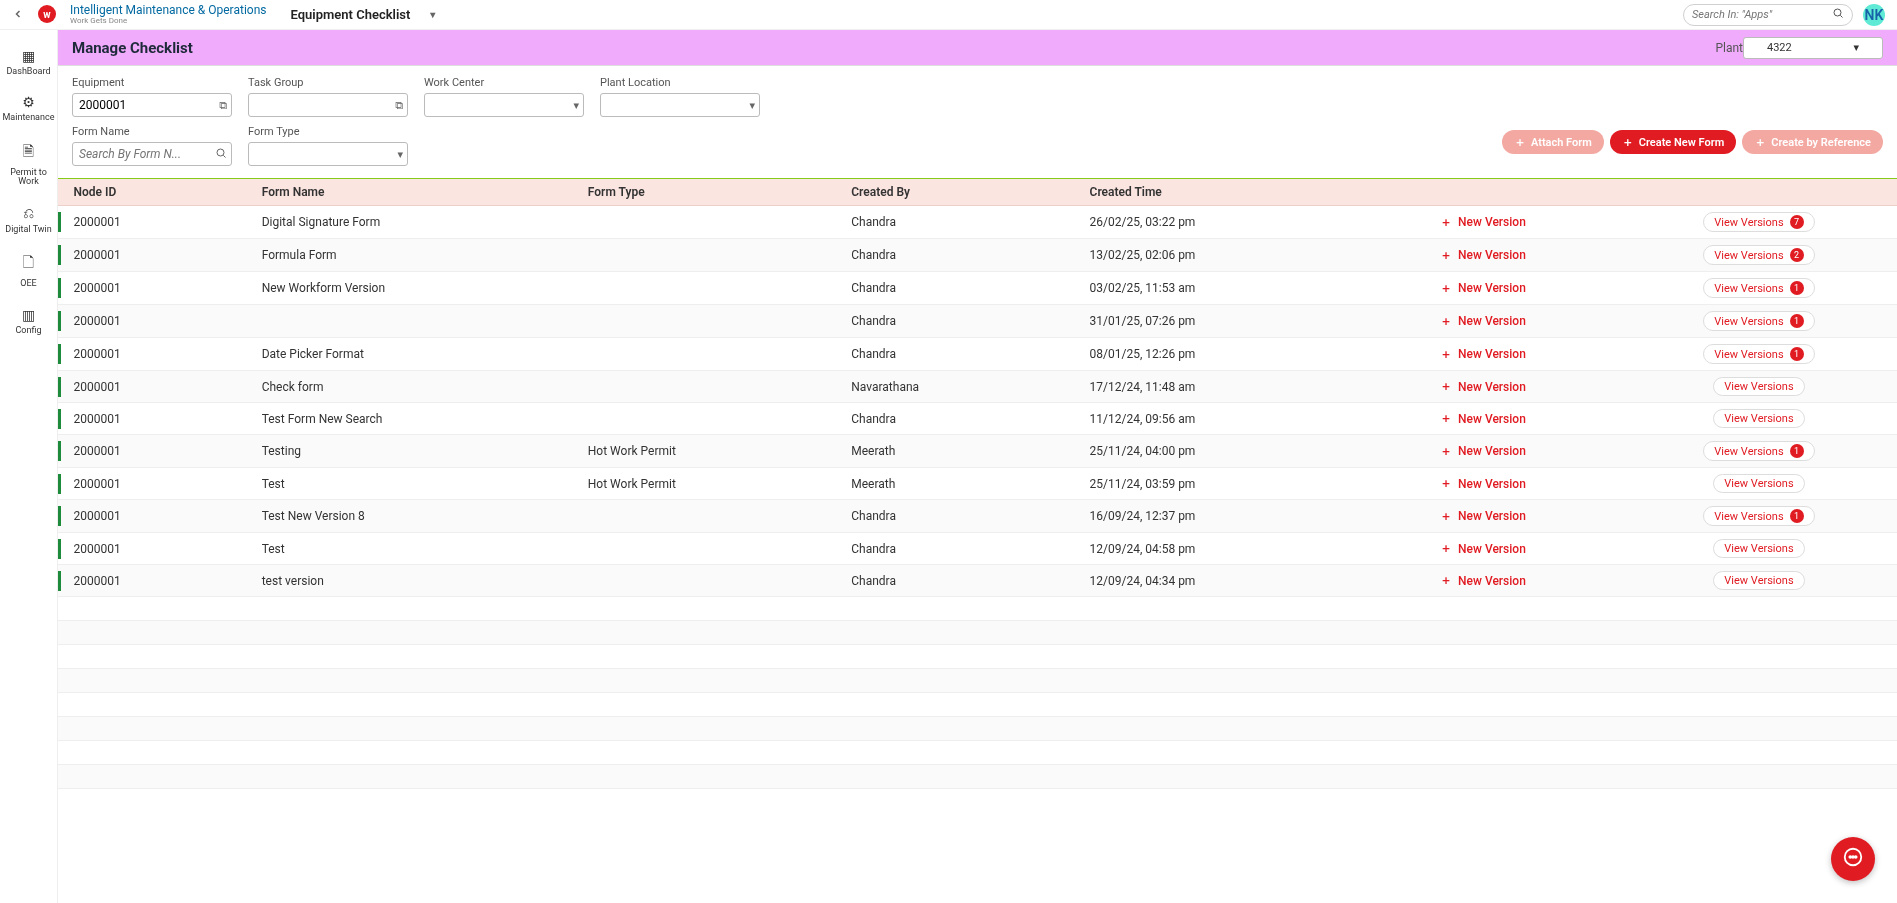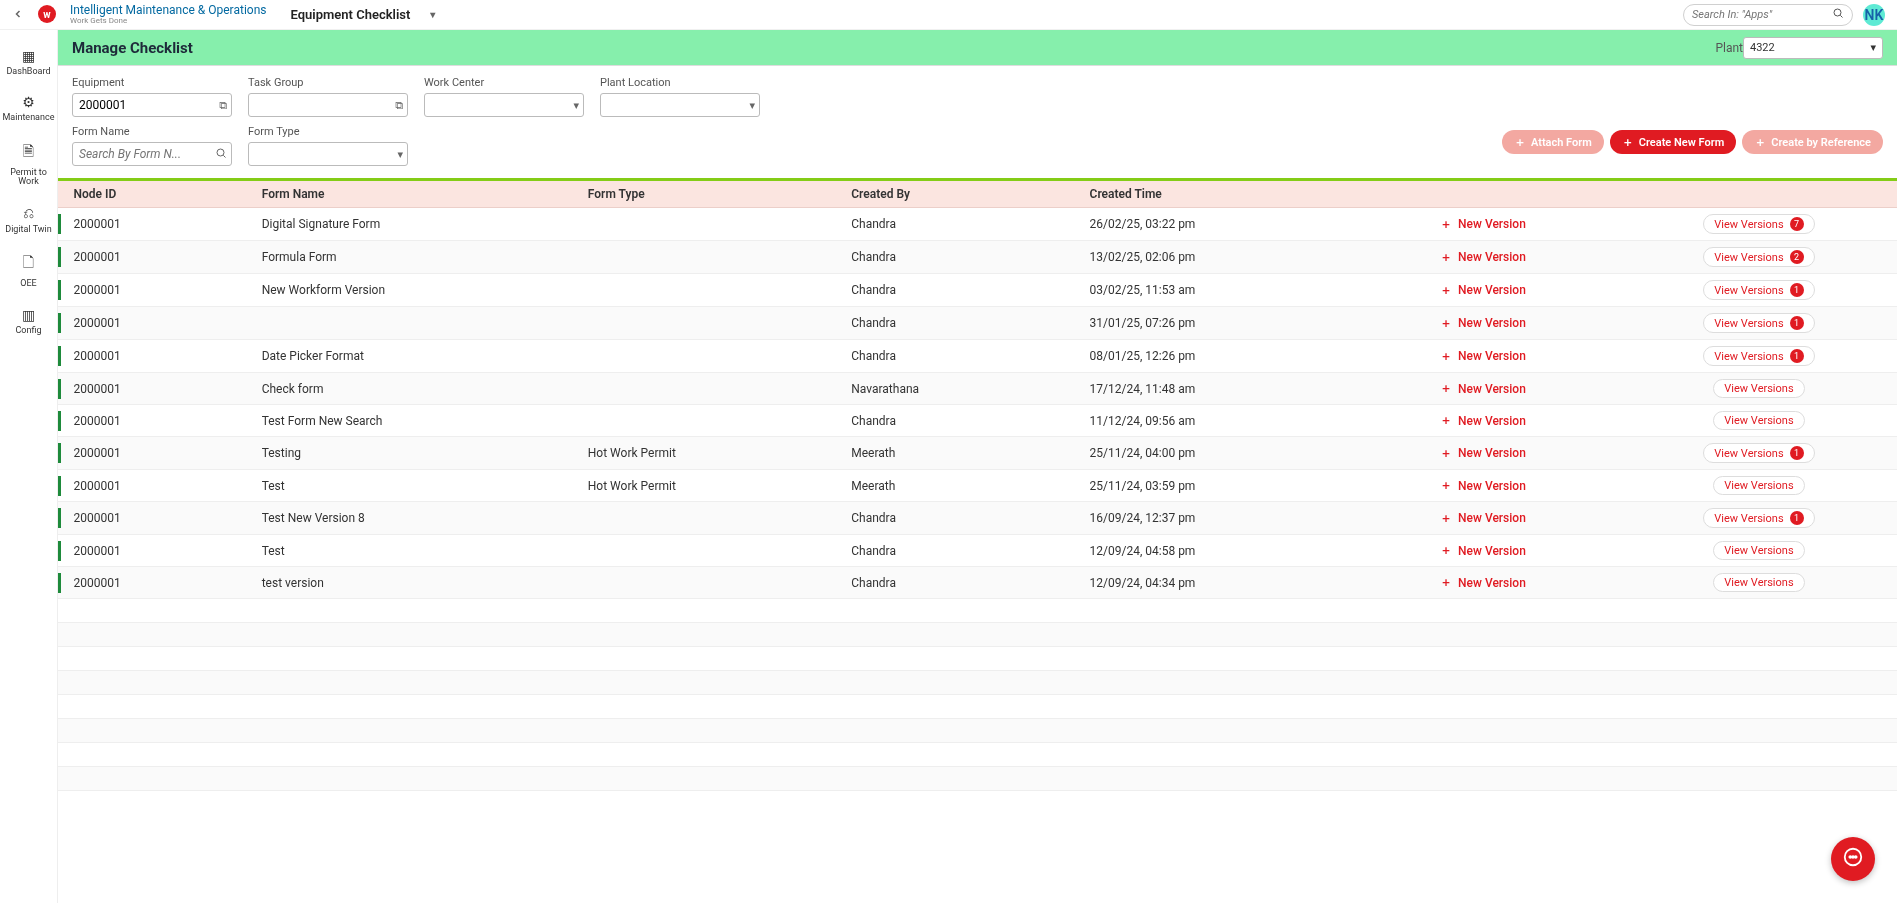"Manage Checklist" .page-header { background: #86efac -> #f0abfc }
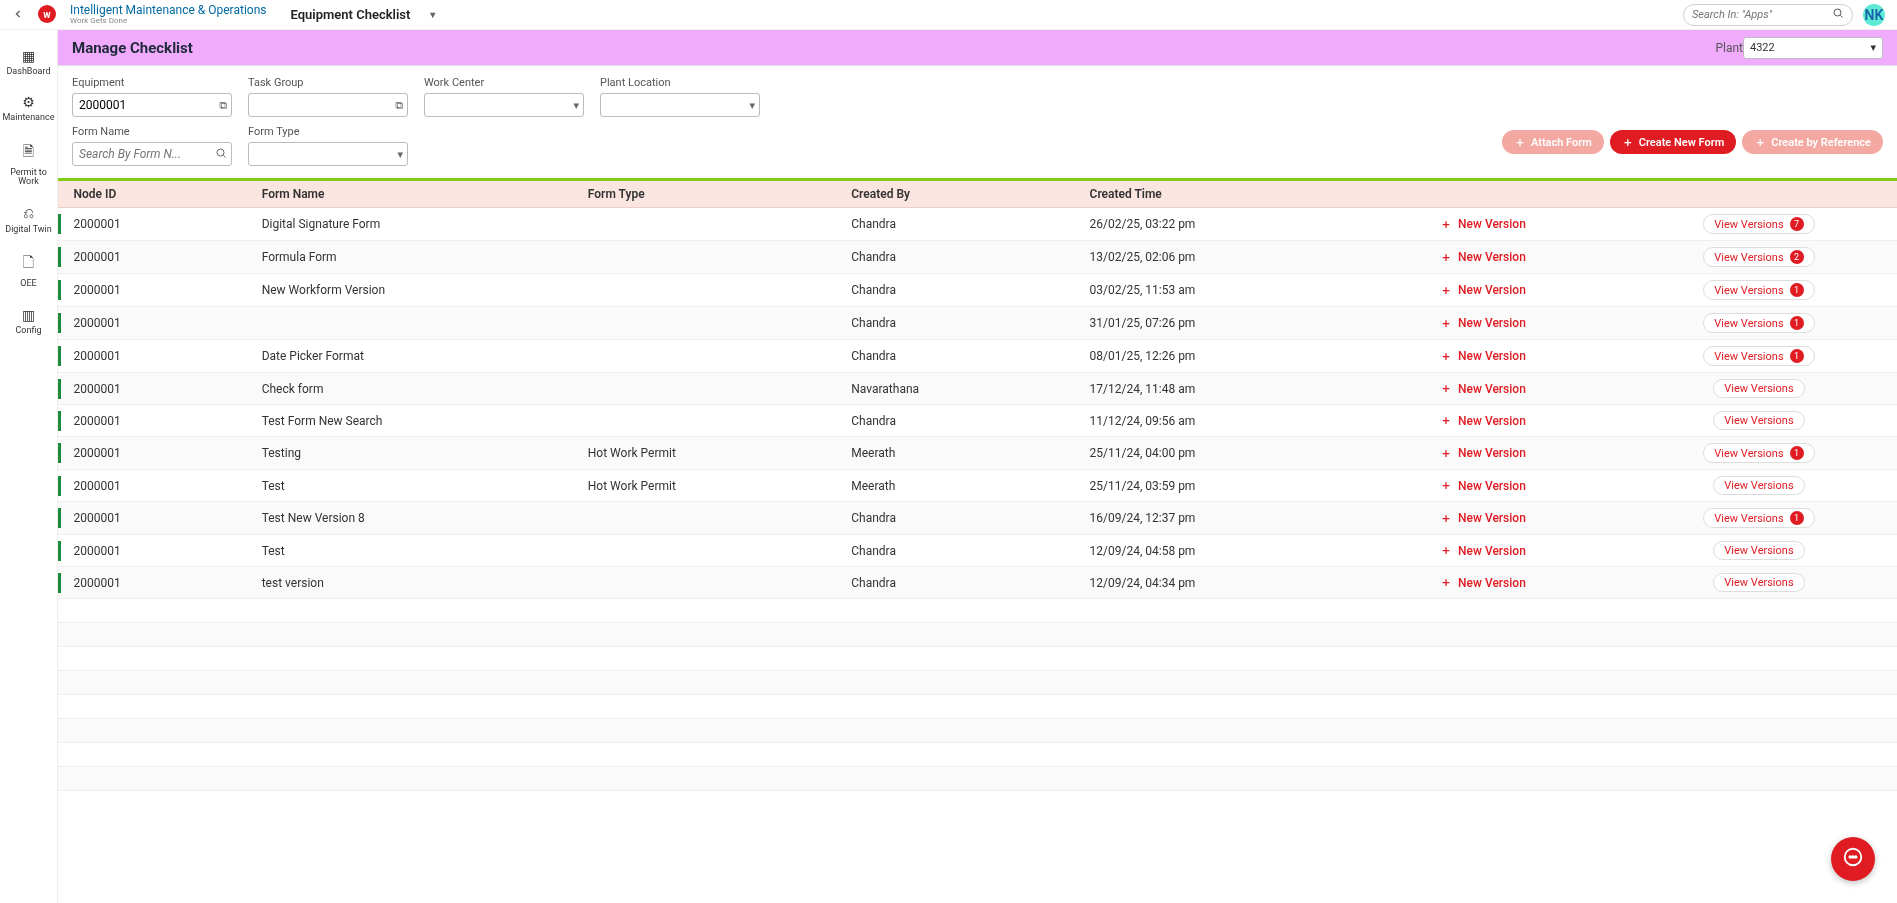"4322" .plant-select { padding: 0 6px -> 0 23px }
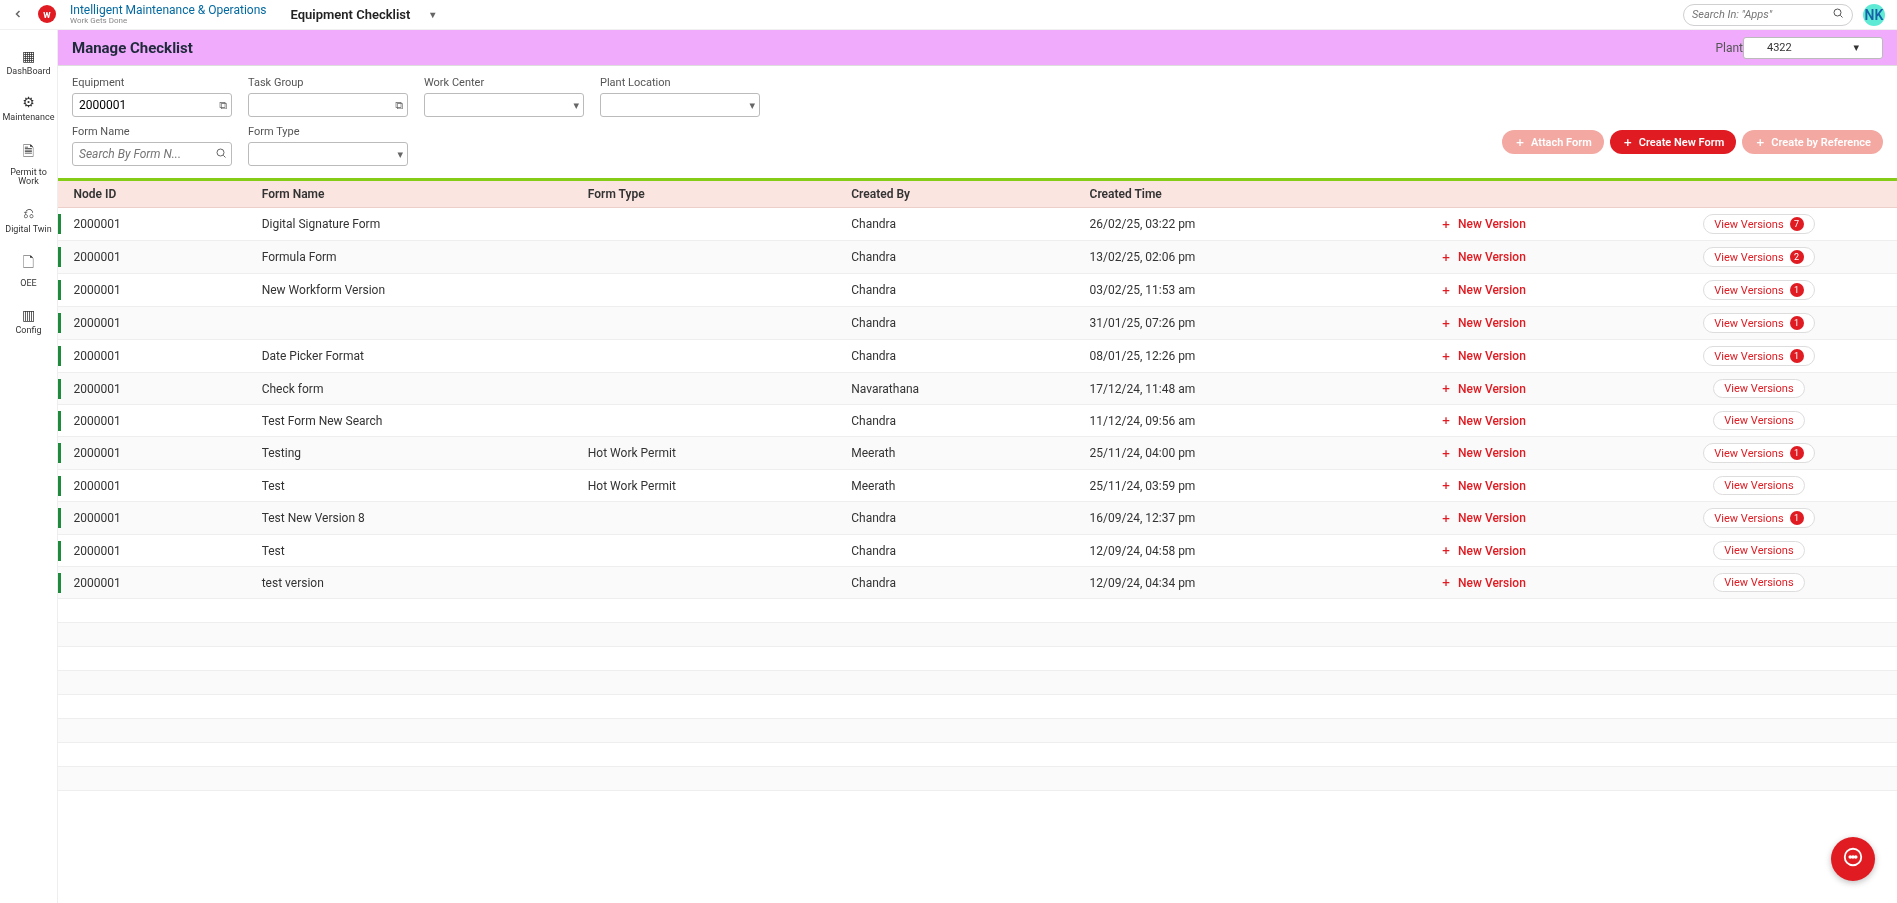"Equipment" .filters { border-bottom: 3px solid #84cc16 -> 1px solid #84cc16 }
